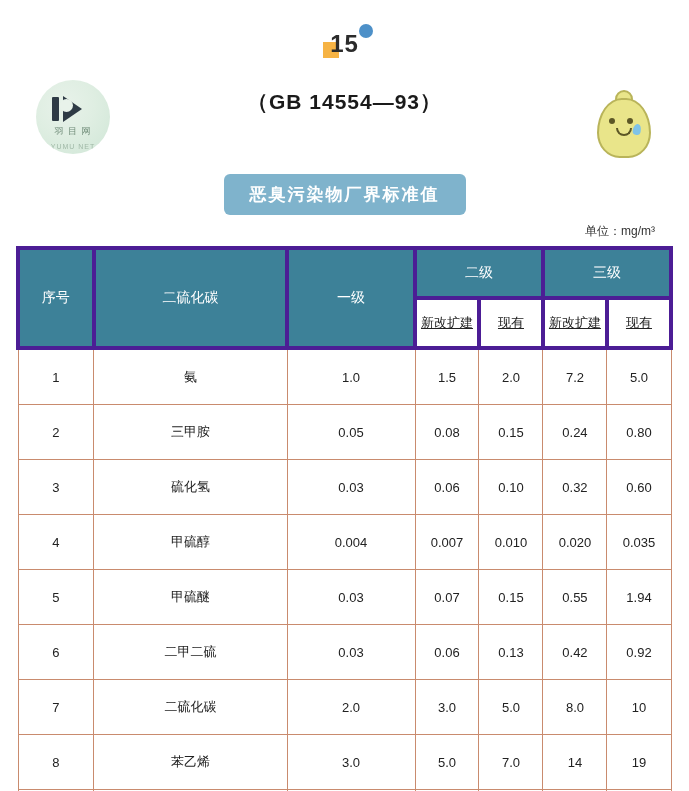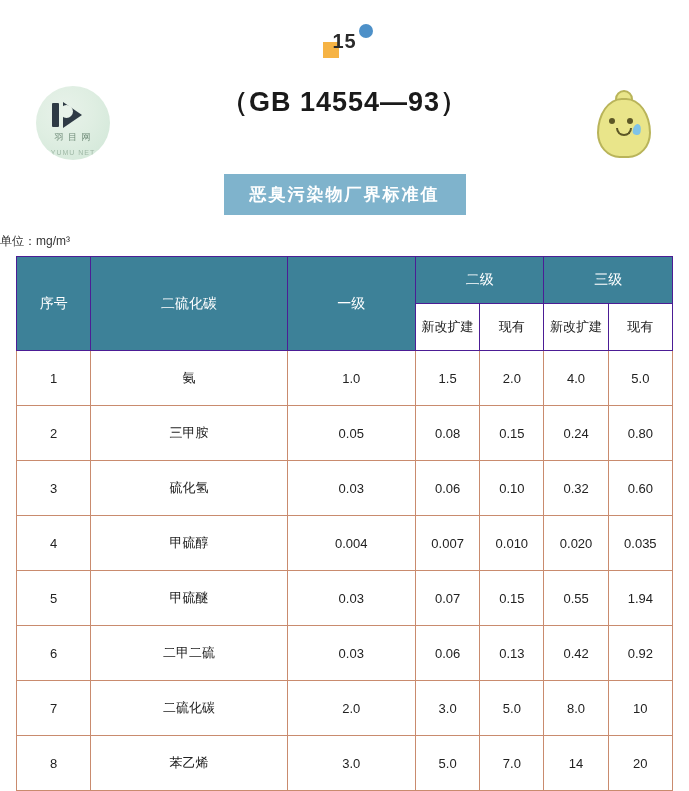"15" .page-num { font-size: 20px -> 24px }
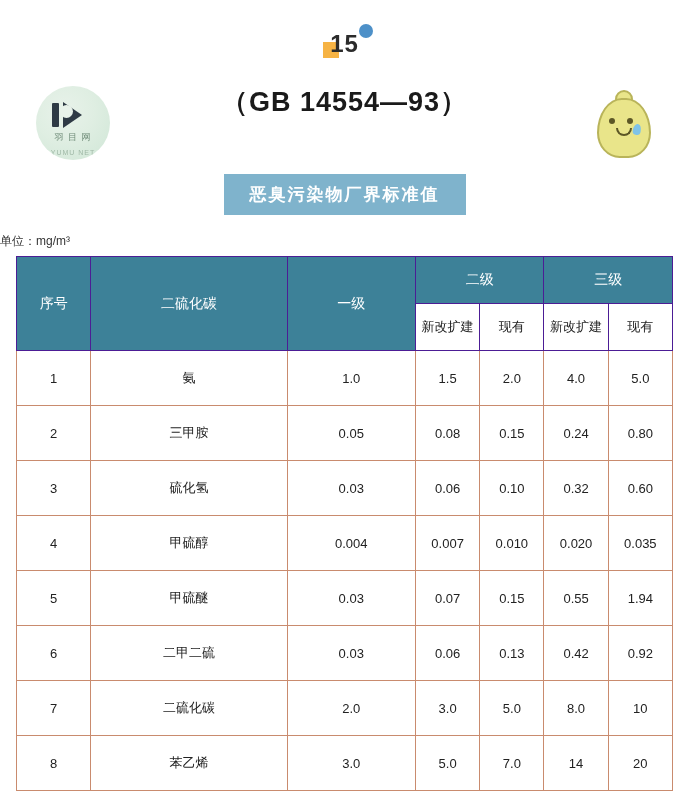"（GB 14554—93）" .title-sub { font-size: 27px -> 21px }
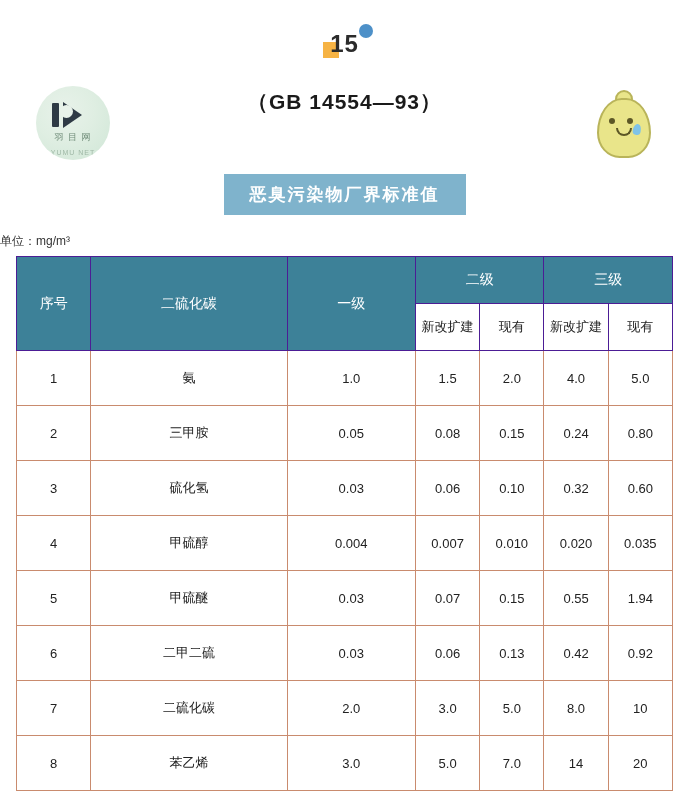"羽 目 网" .logo-left { top: 8px -> 2px }
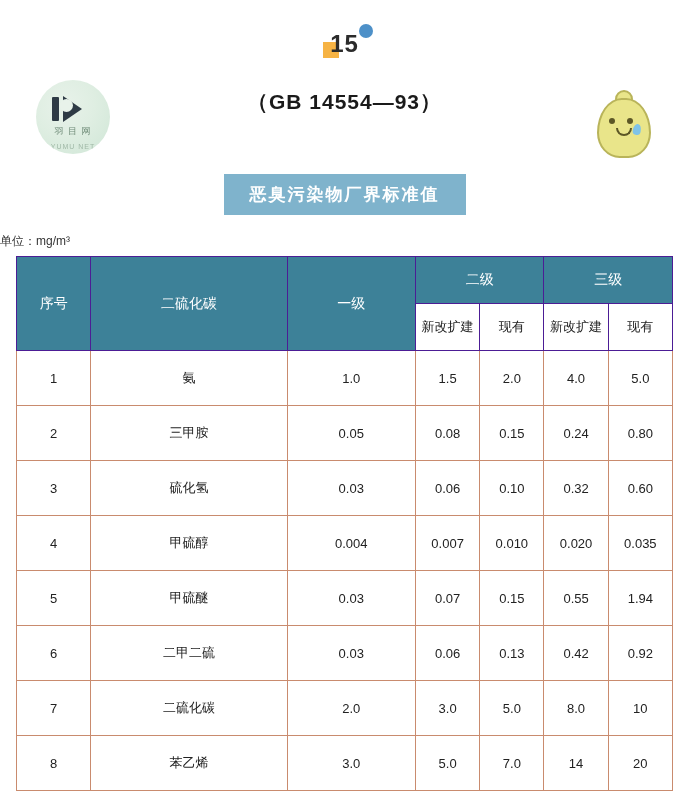"恶臭污染物厂界标准值" .banner { border-radius: 0 -> 6px }
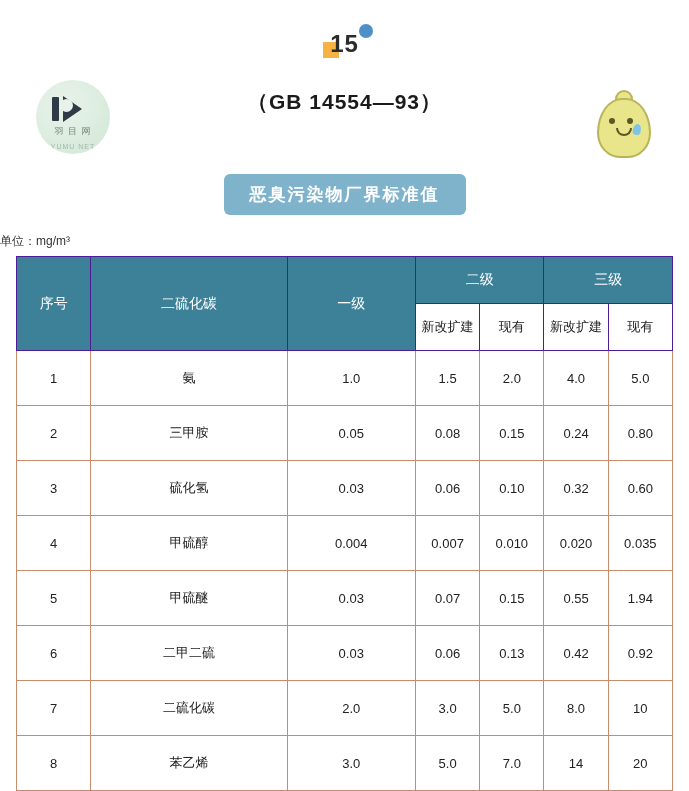"单位：mg/m³" .unit-note { margin-top: 18px -> 8px; padding-right: 22px -> 34px; text-align: left -> right }
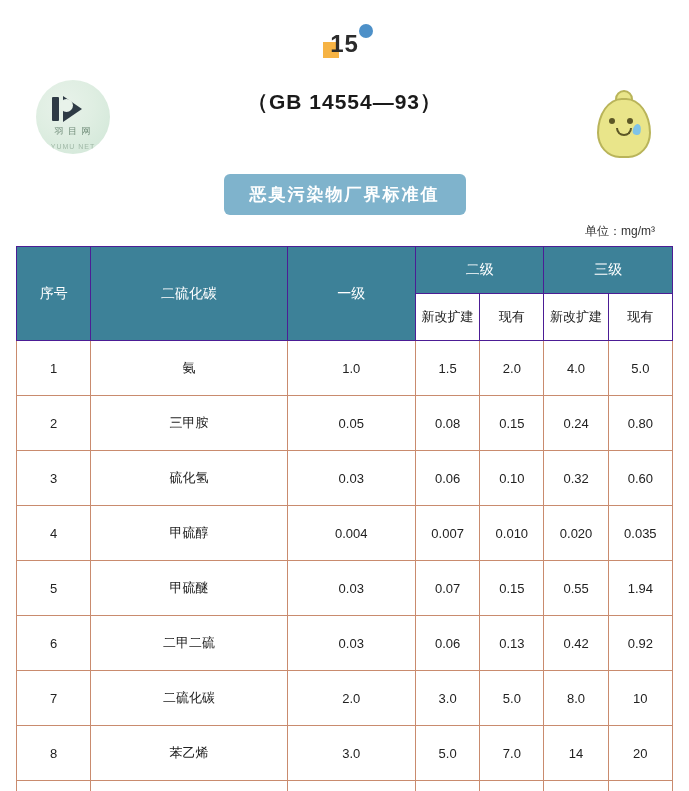"二级" table.std thead th { border: 1px solid #4c1d95 -> 4px solid #4c1d95 }
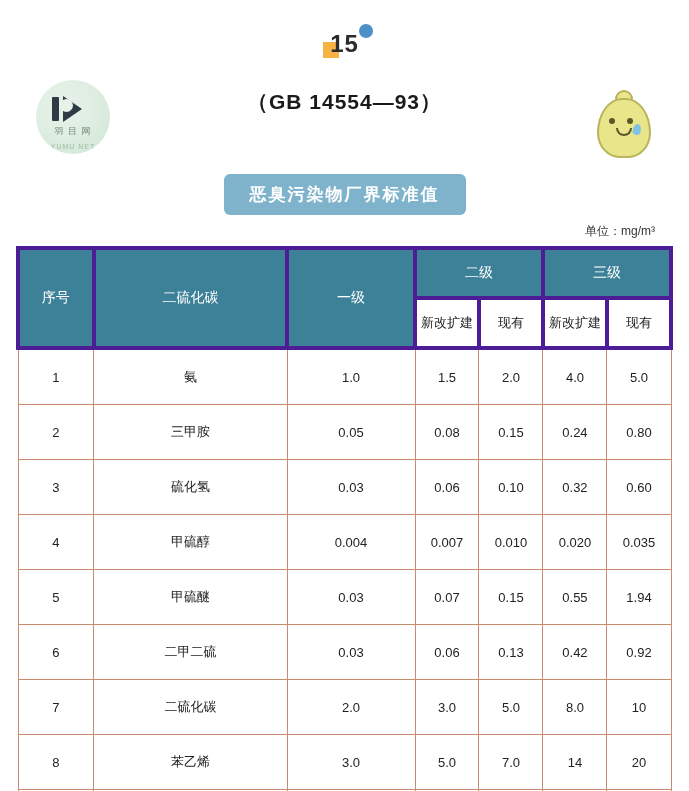"新改扩建" table.std thead th.sub { text-decoration: none -> underline }
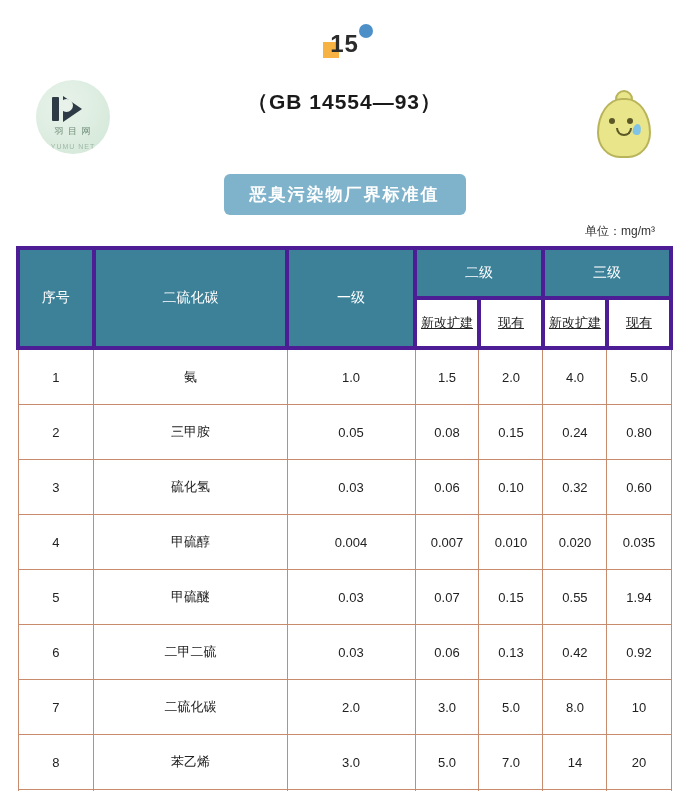"4.0" td { text: 4.0 -> 7.2 }
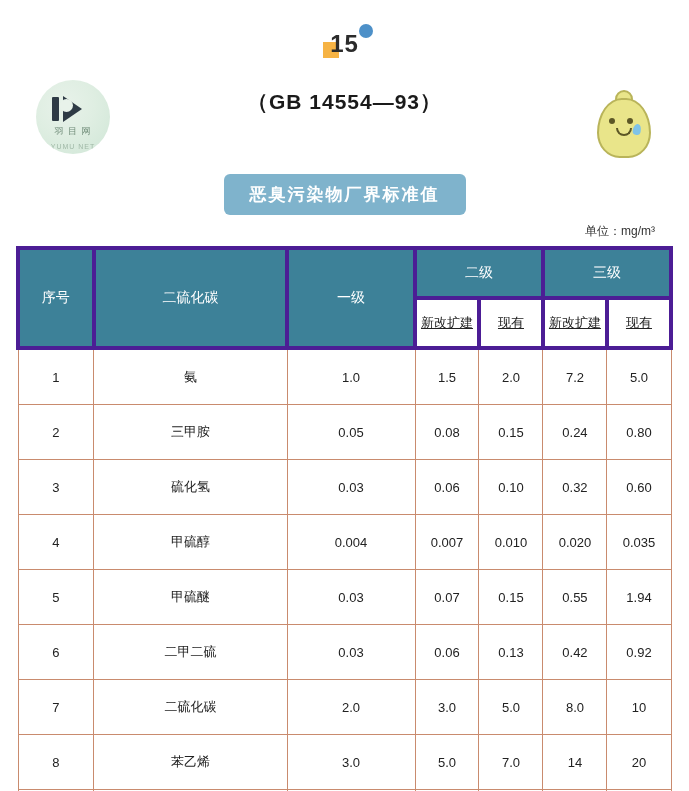"20" td { text: 20 -> 19 }
